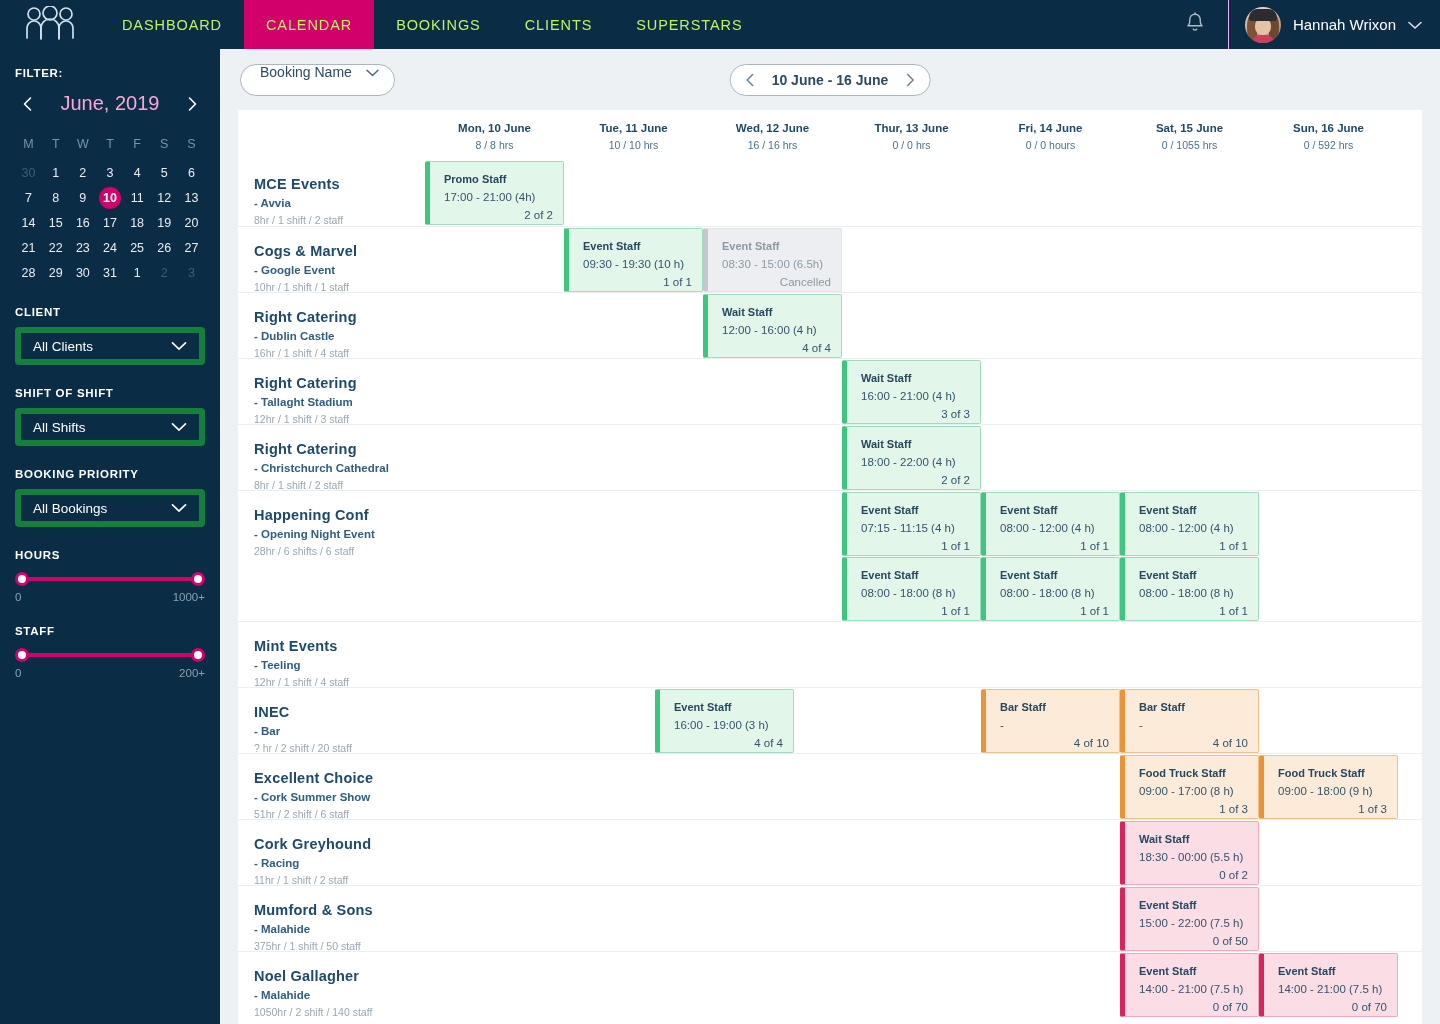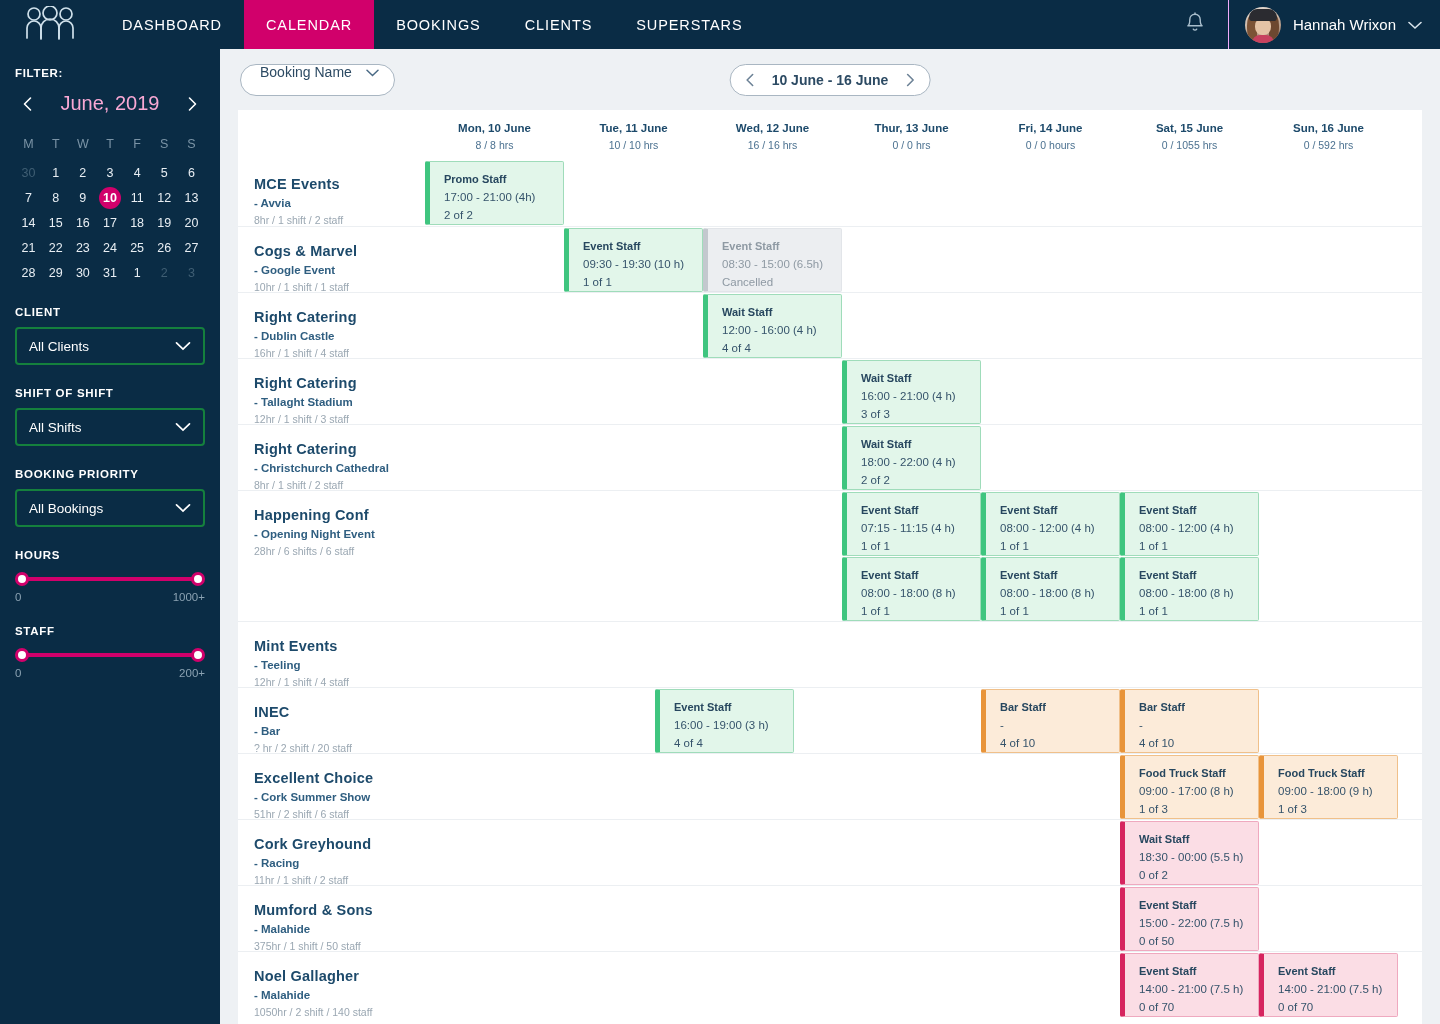"DASHBOARD" .nav-item { color: #ffffff -> #bef264 }
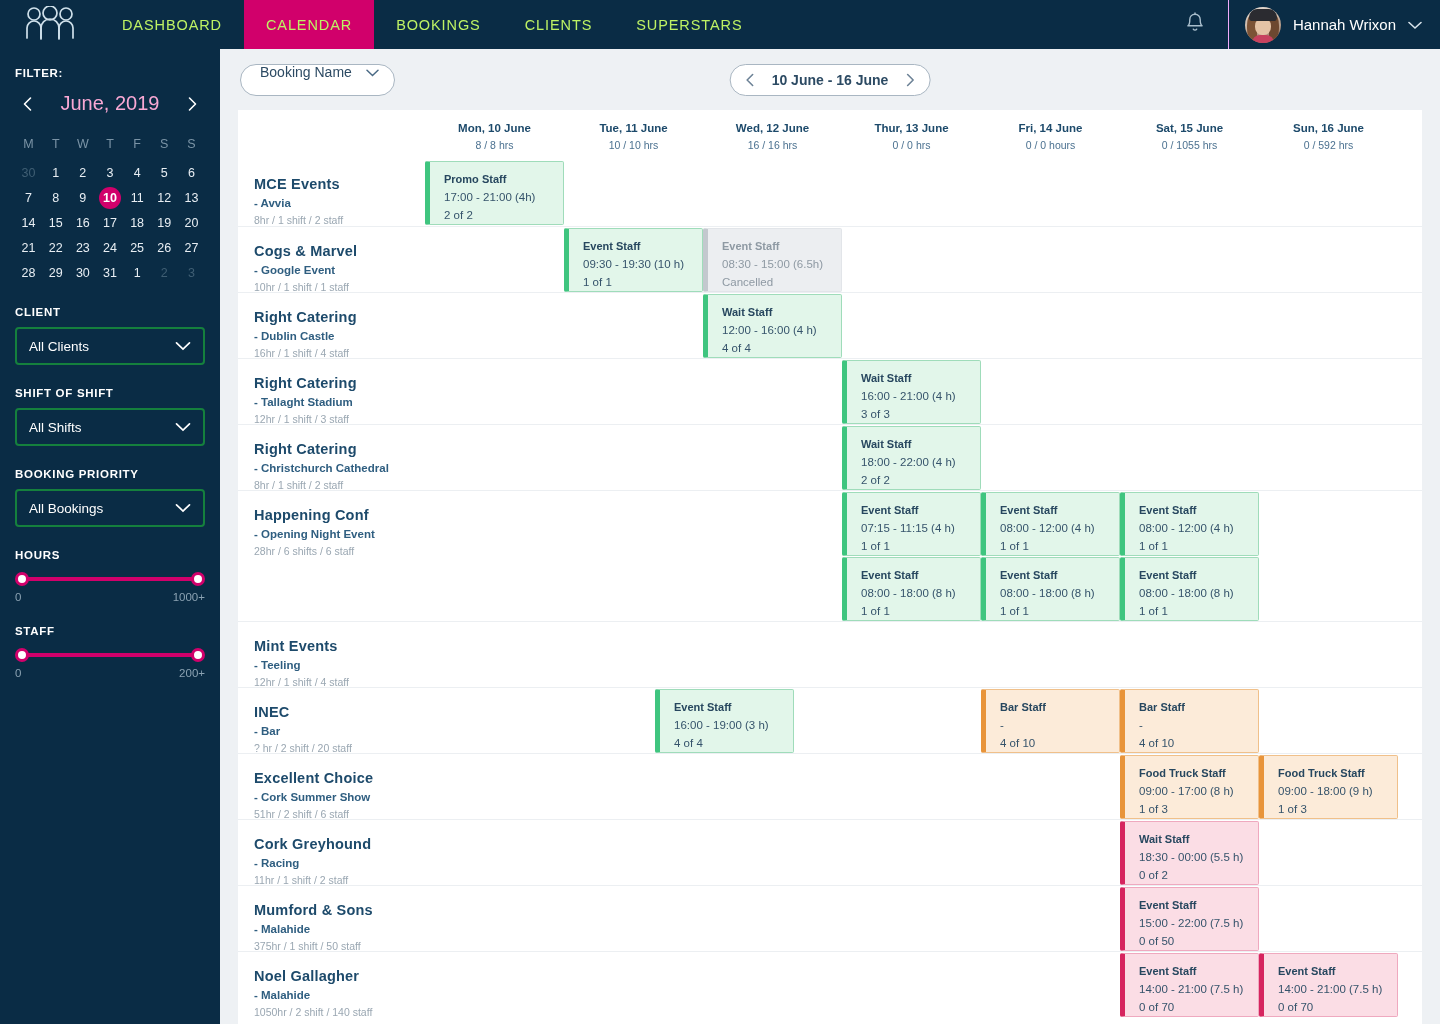"2 of 2" .card .c3 { text-align: none -> right }
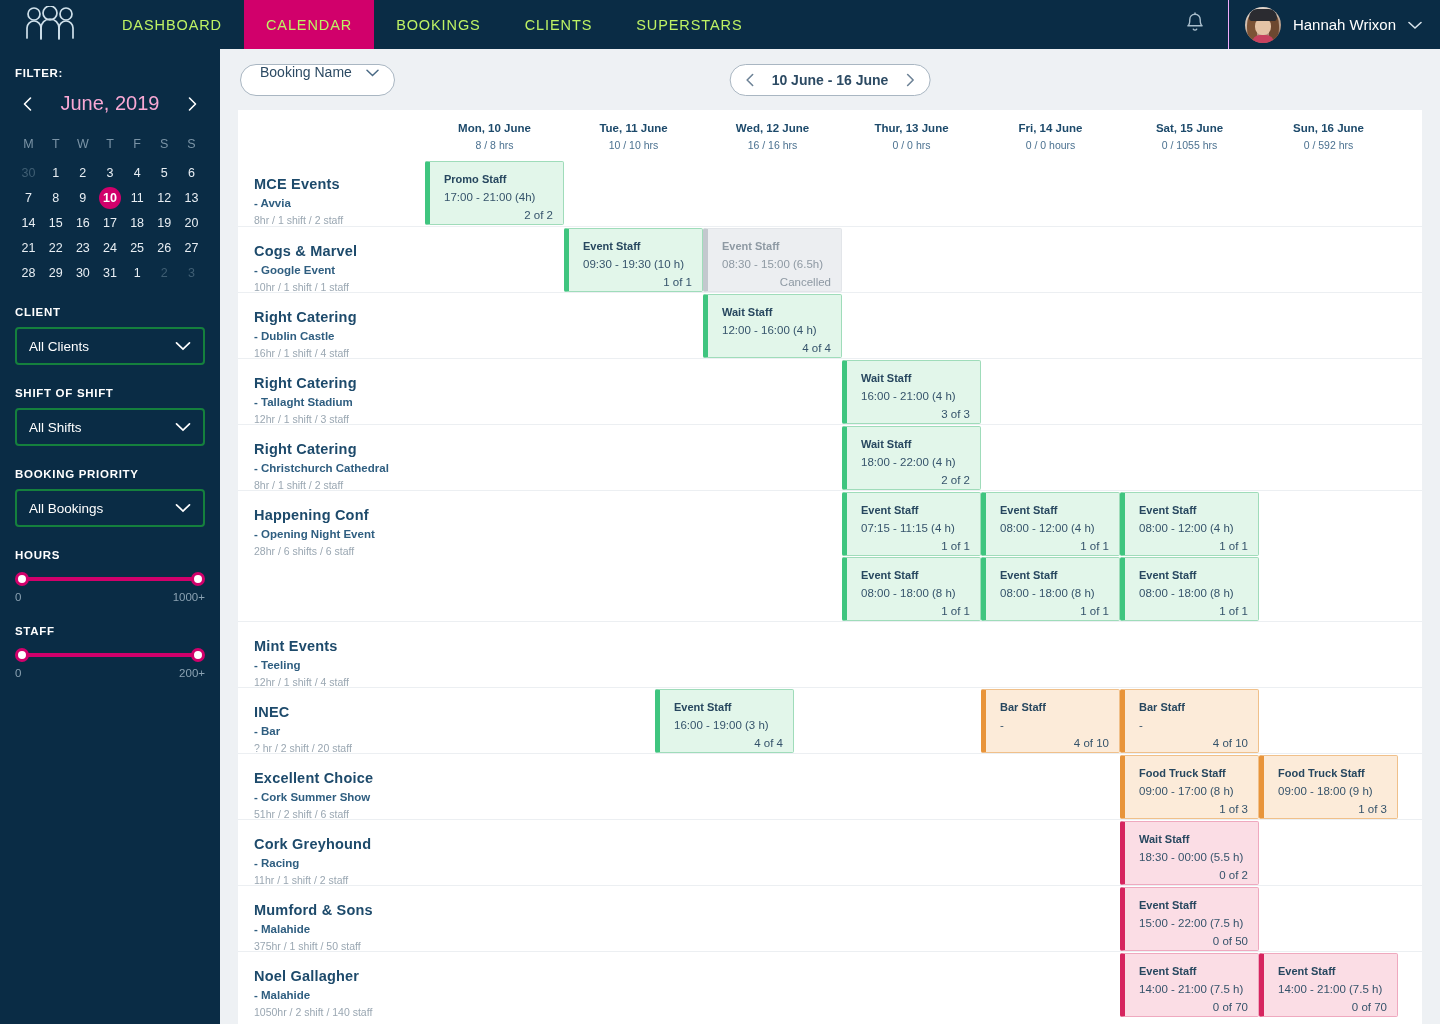"All Clients" .select { border: 2px solid #15803d -> 6px solid #15803d }
